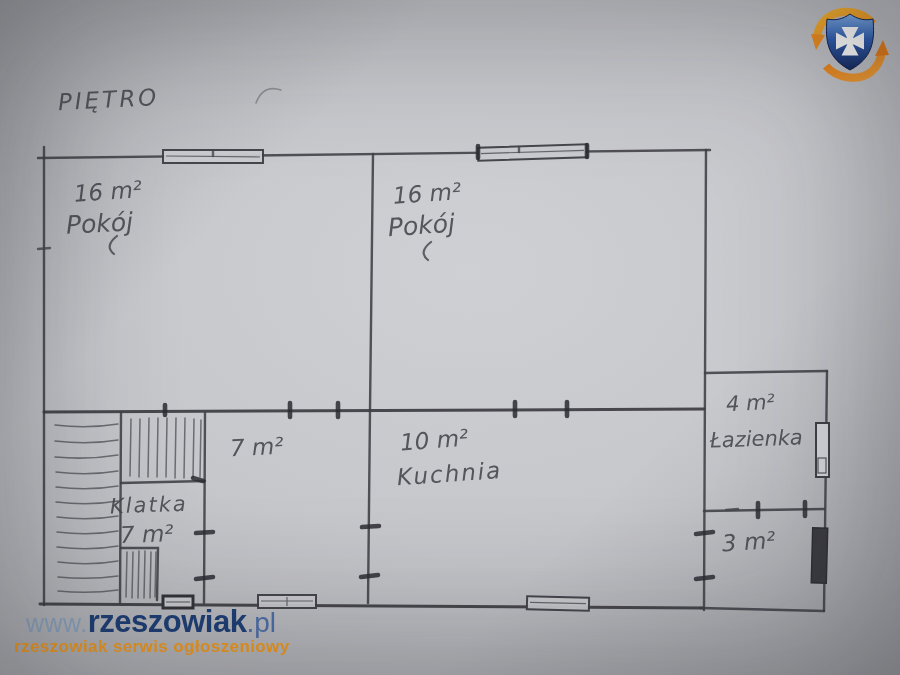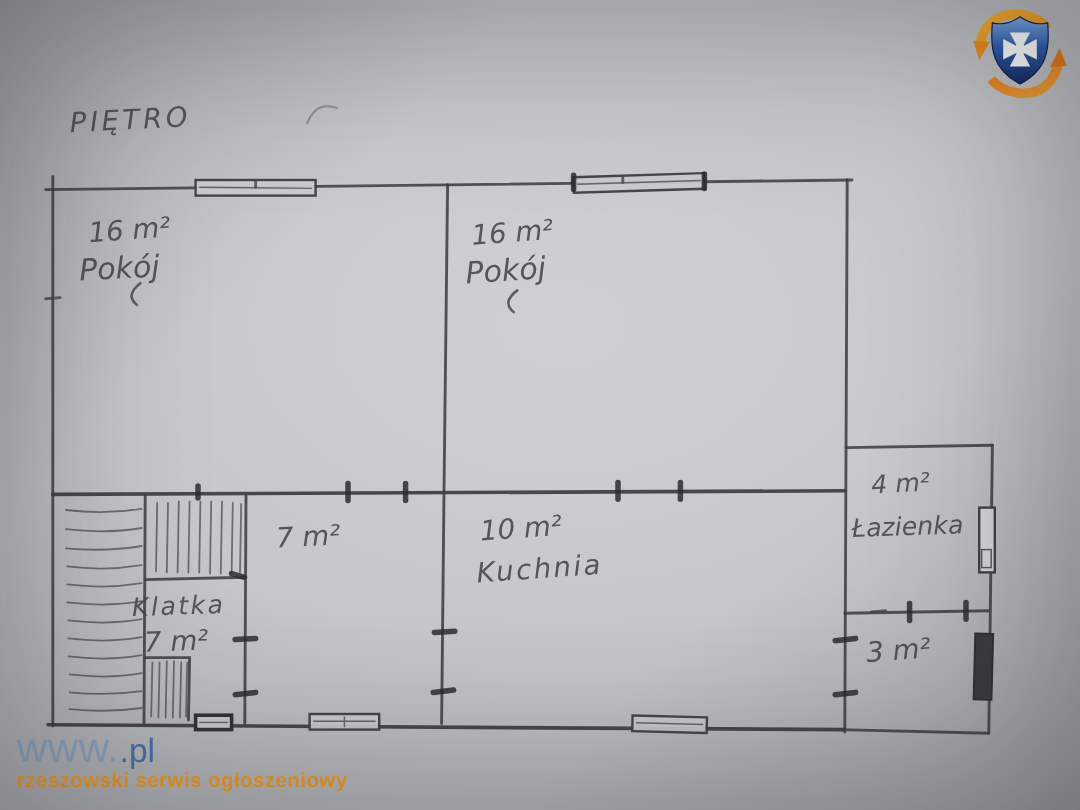"www." .wm-www { font-size: 35px -> 25px; margin-left: none -> 12px }
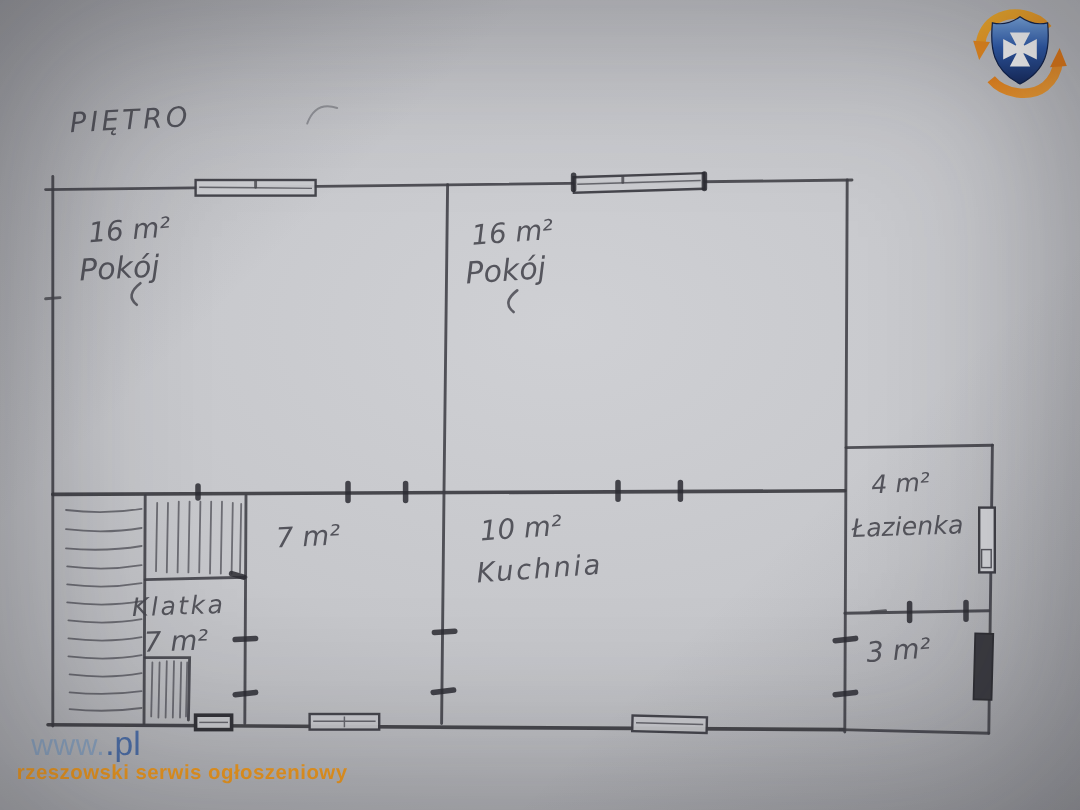"rzeszowiak" span.wm-brand { html: none -> <span>rzeszowiak</span> }
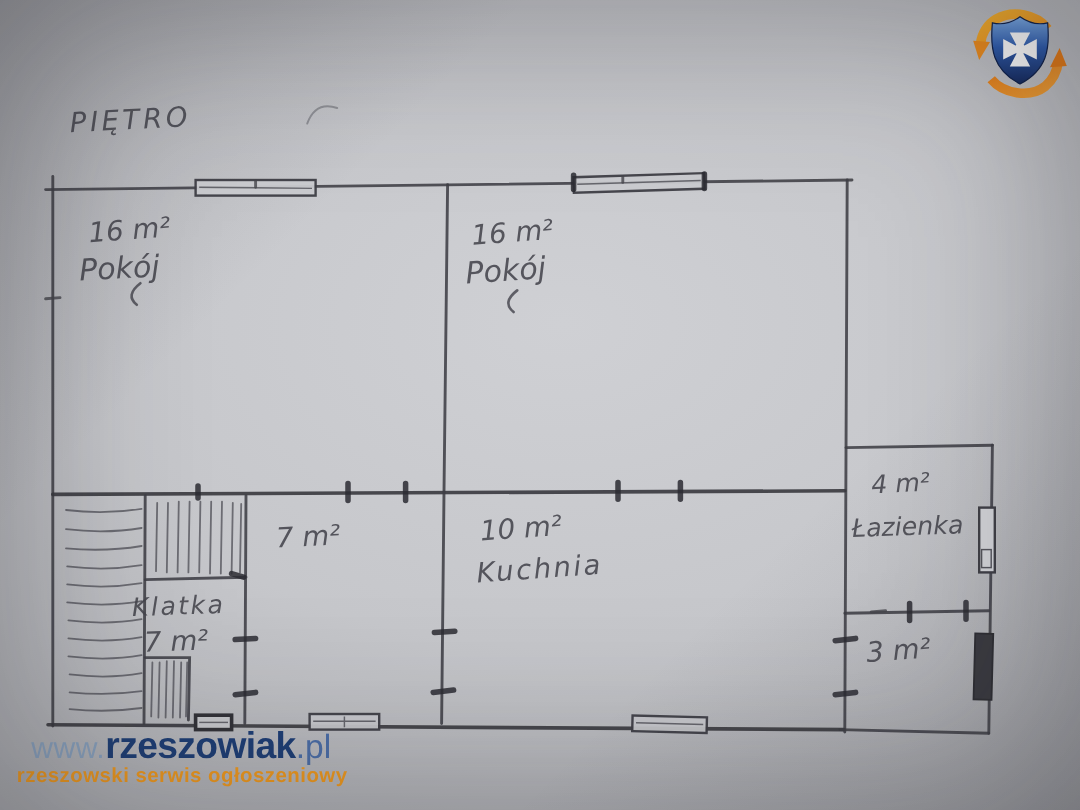"rzeszowski serwis ogłoszeniowy" div.wm-tagline { text: rzeszowski -> rzeszowiak }
